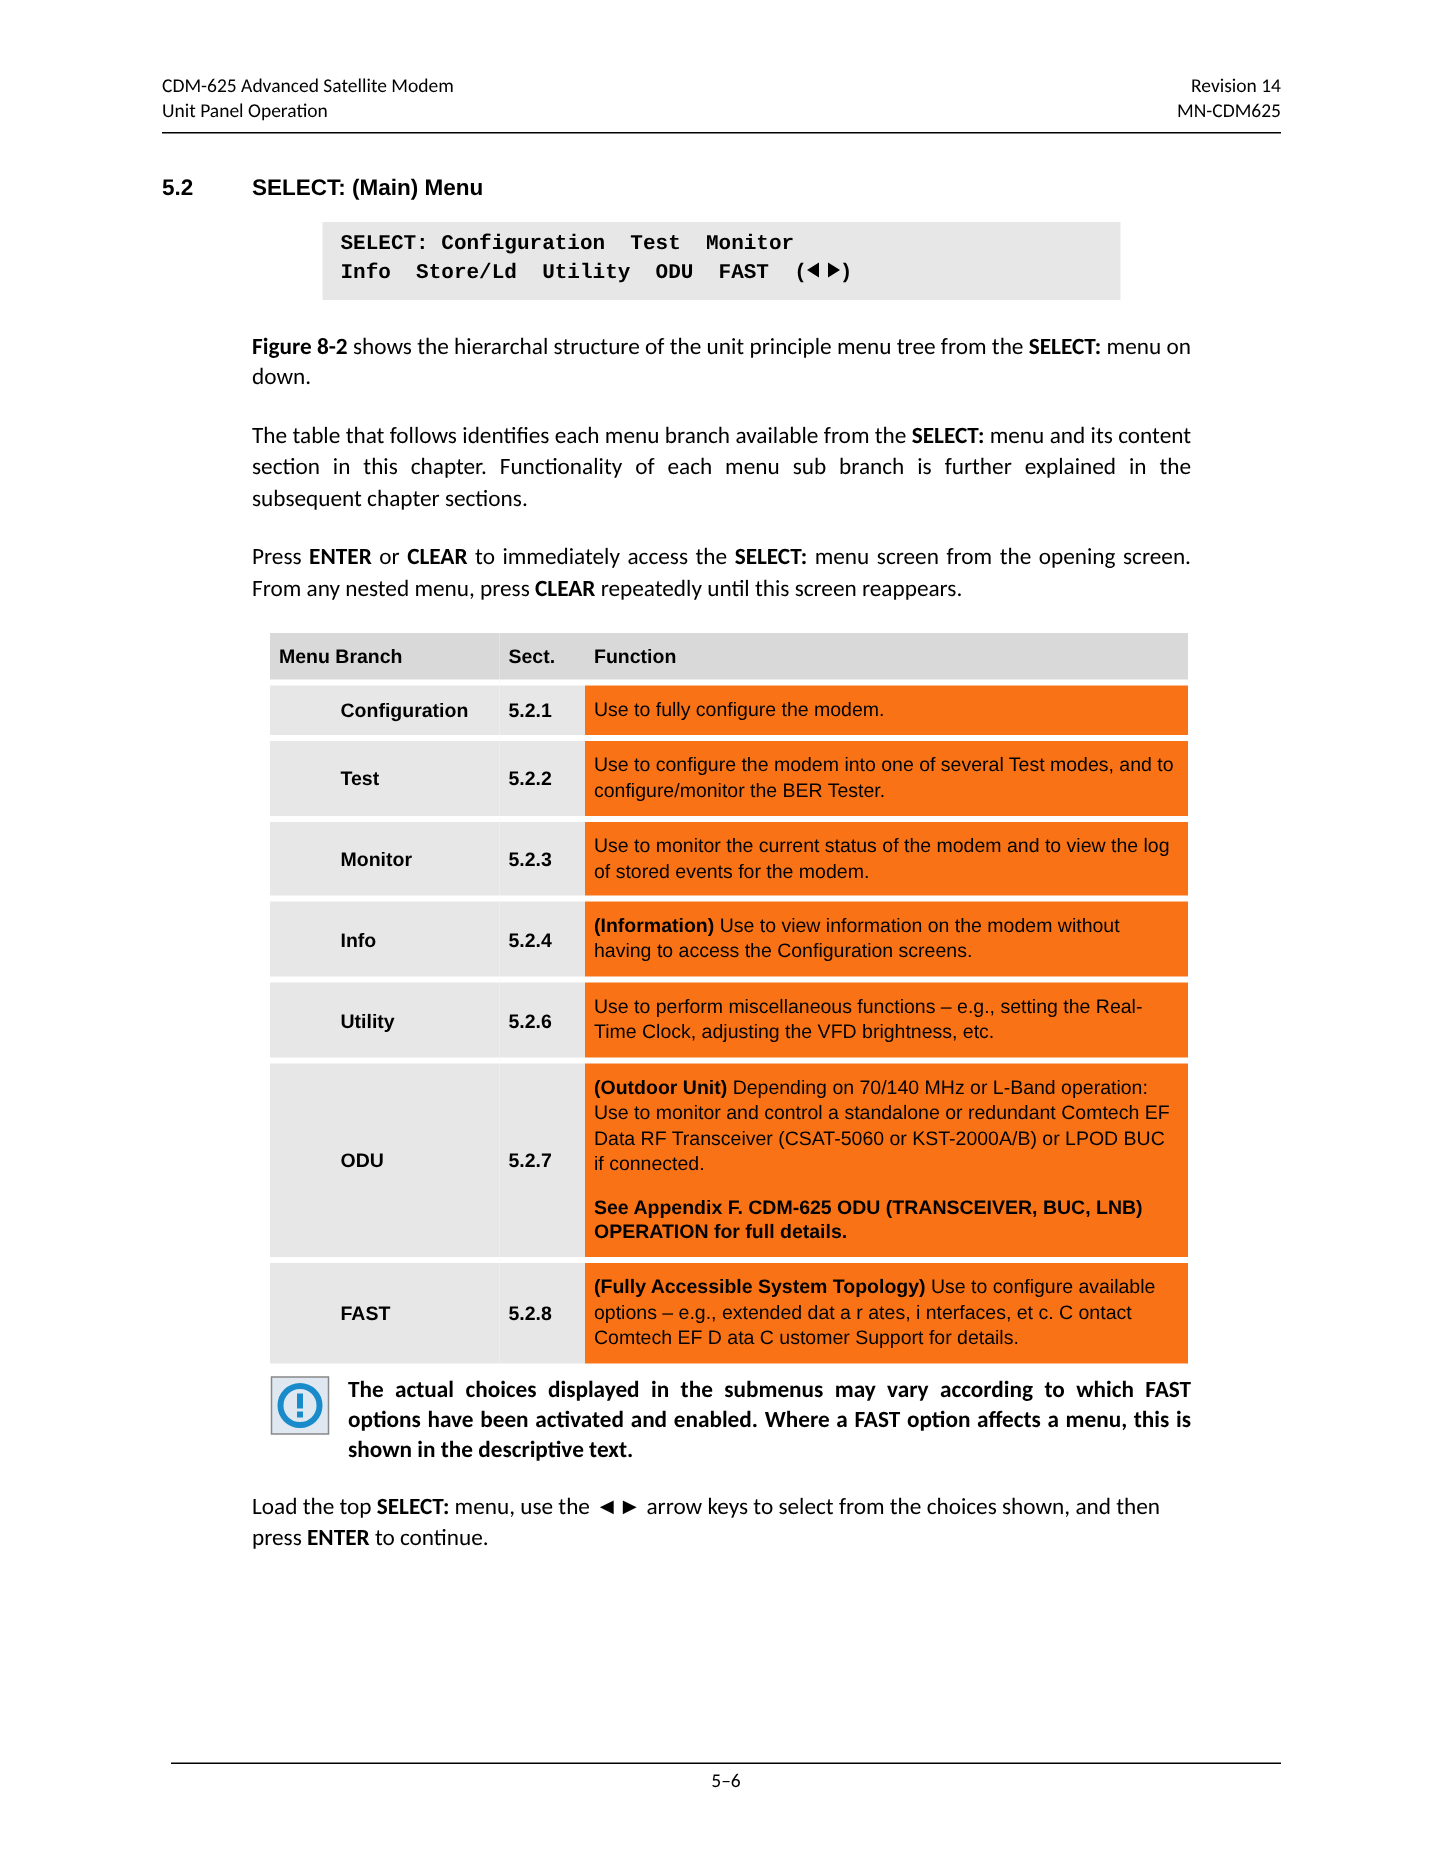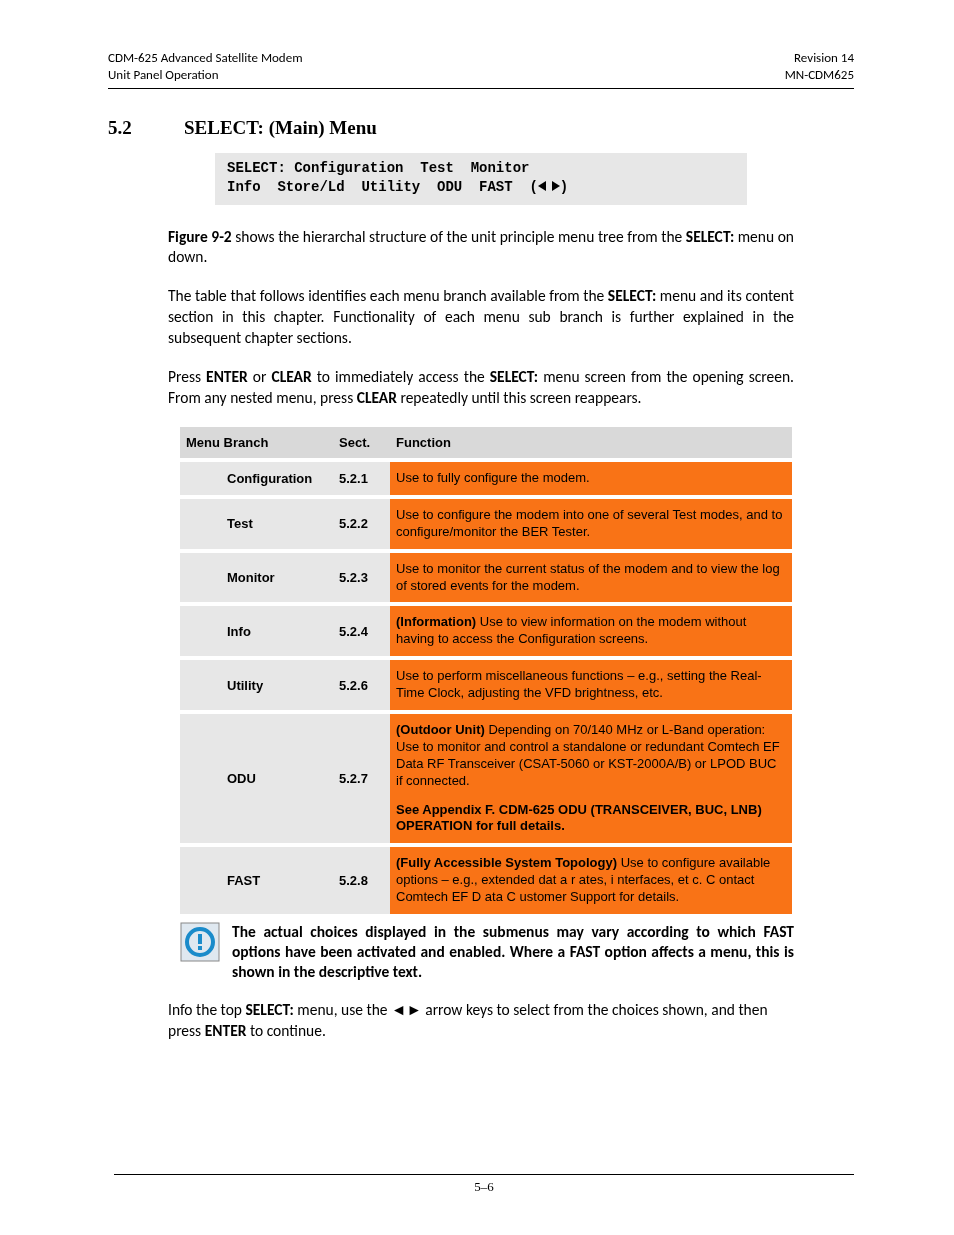"5.2" .sect-heading { font-family: Liberation Serif, serif -> Liberation Sans, sans-serif; font-size: 19px -> 15px; gap: 16px -> none }
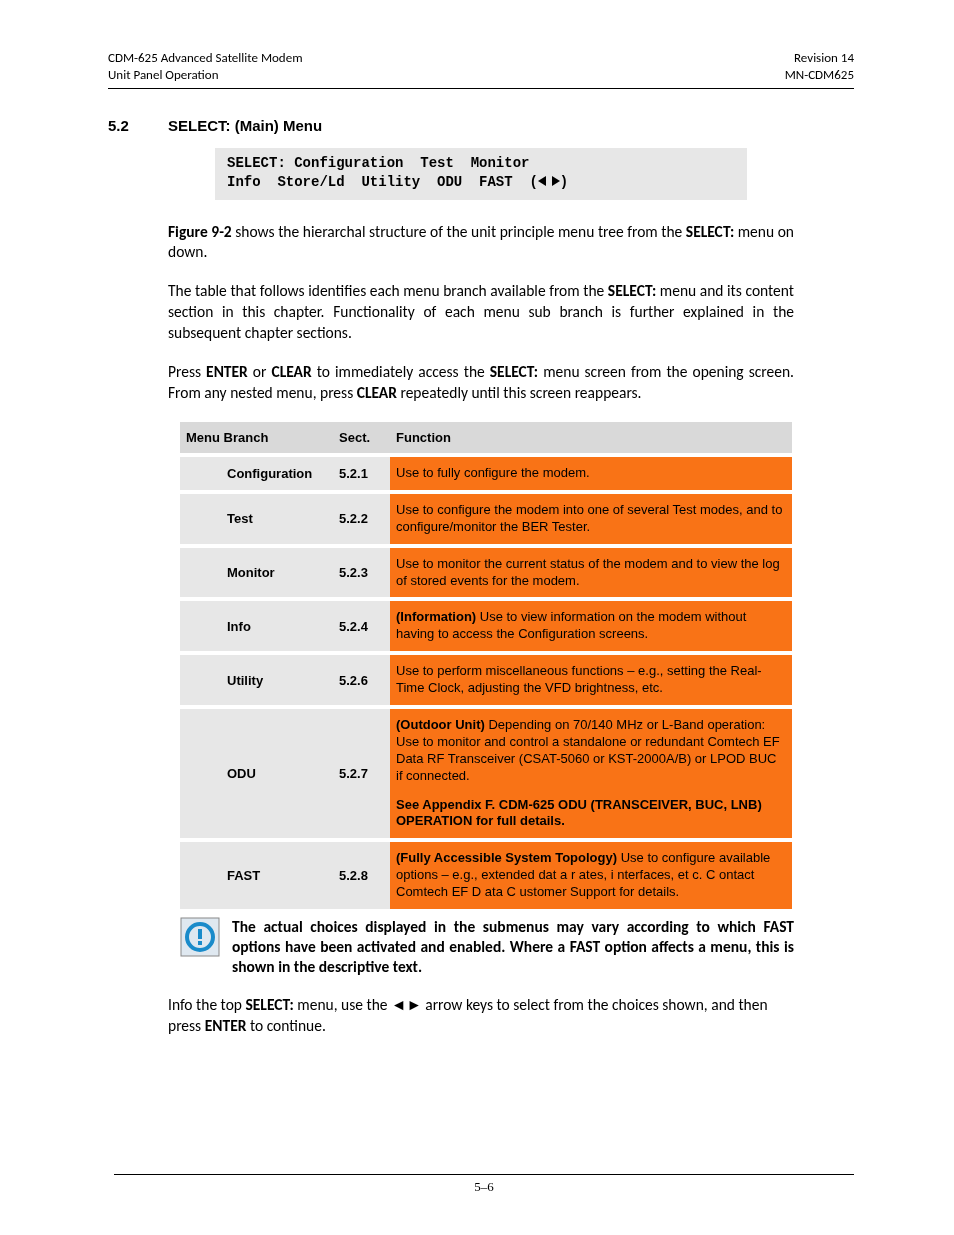"Figure 9-2" b { text: 9-2 -> 8-2 }
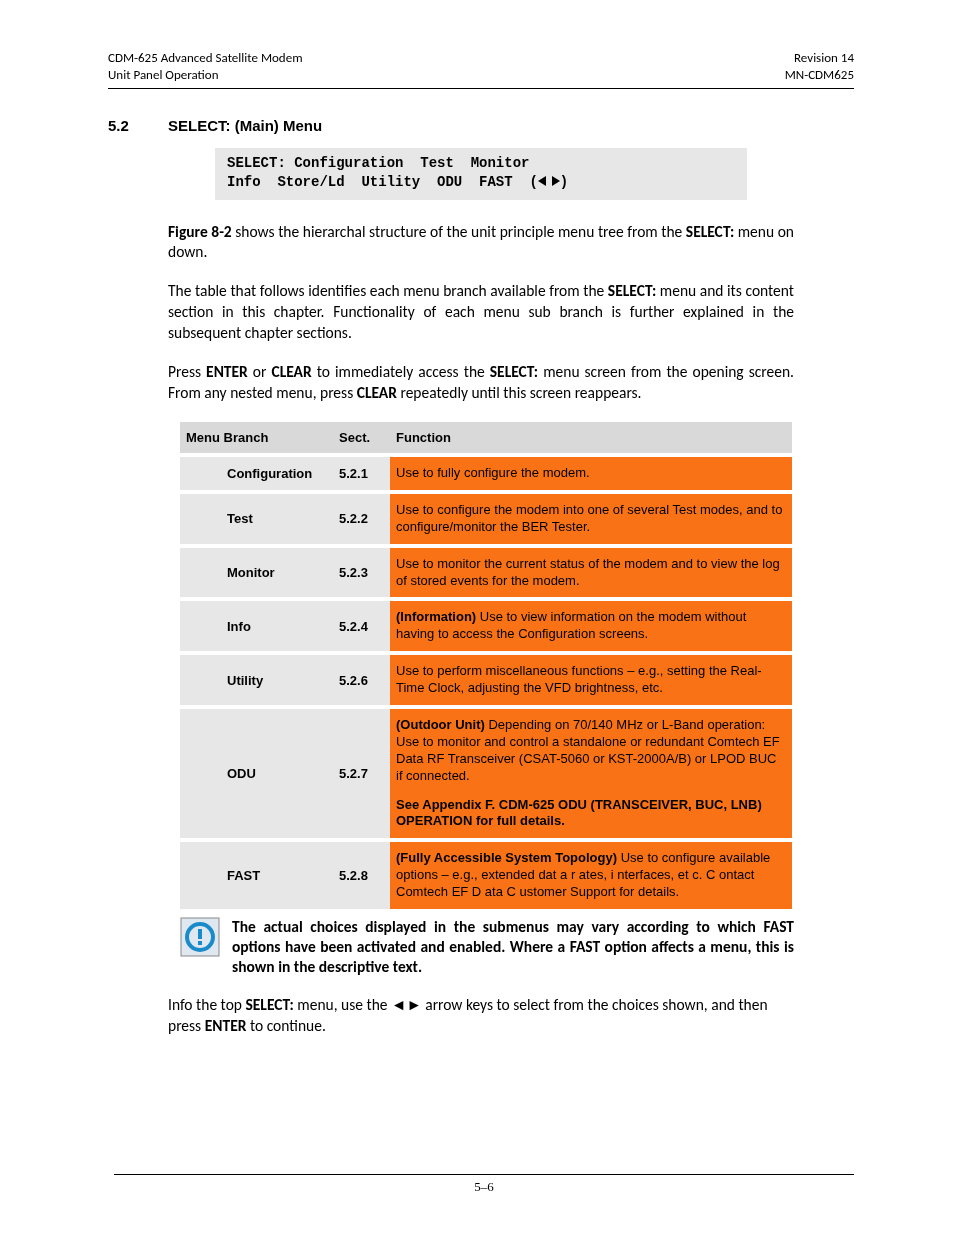"Info the top" span { text: Info -> Load }
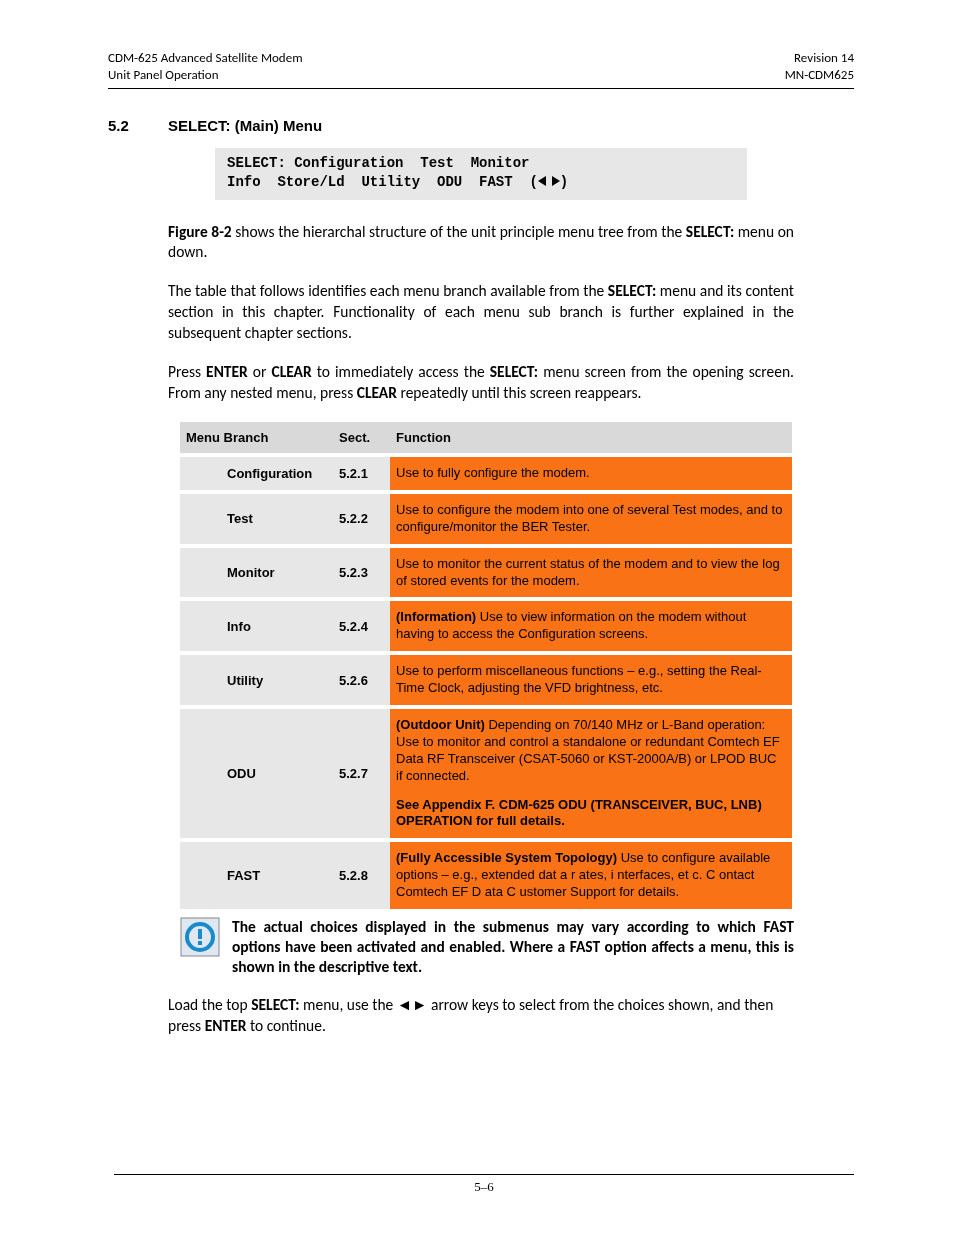"5–6" .footer { font-family: Liberation Serif, serif -> none }
